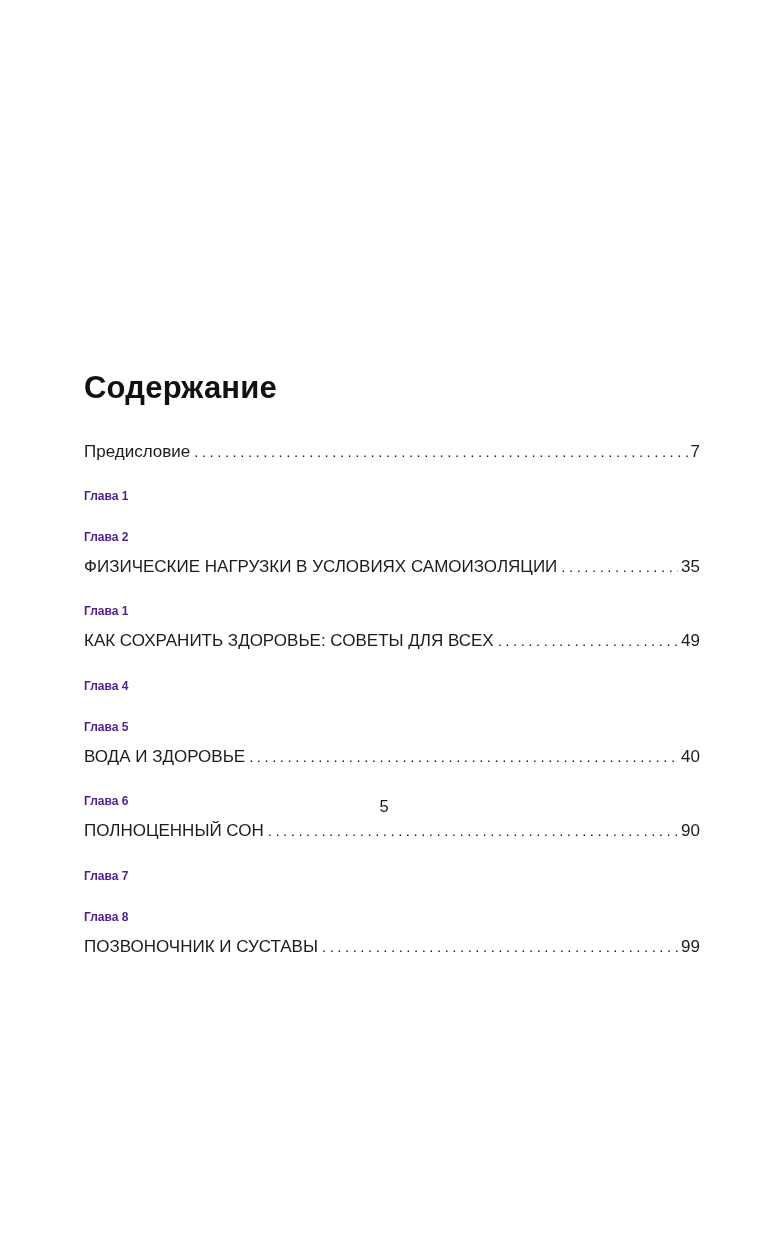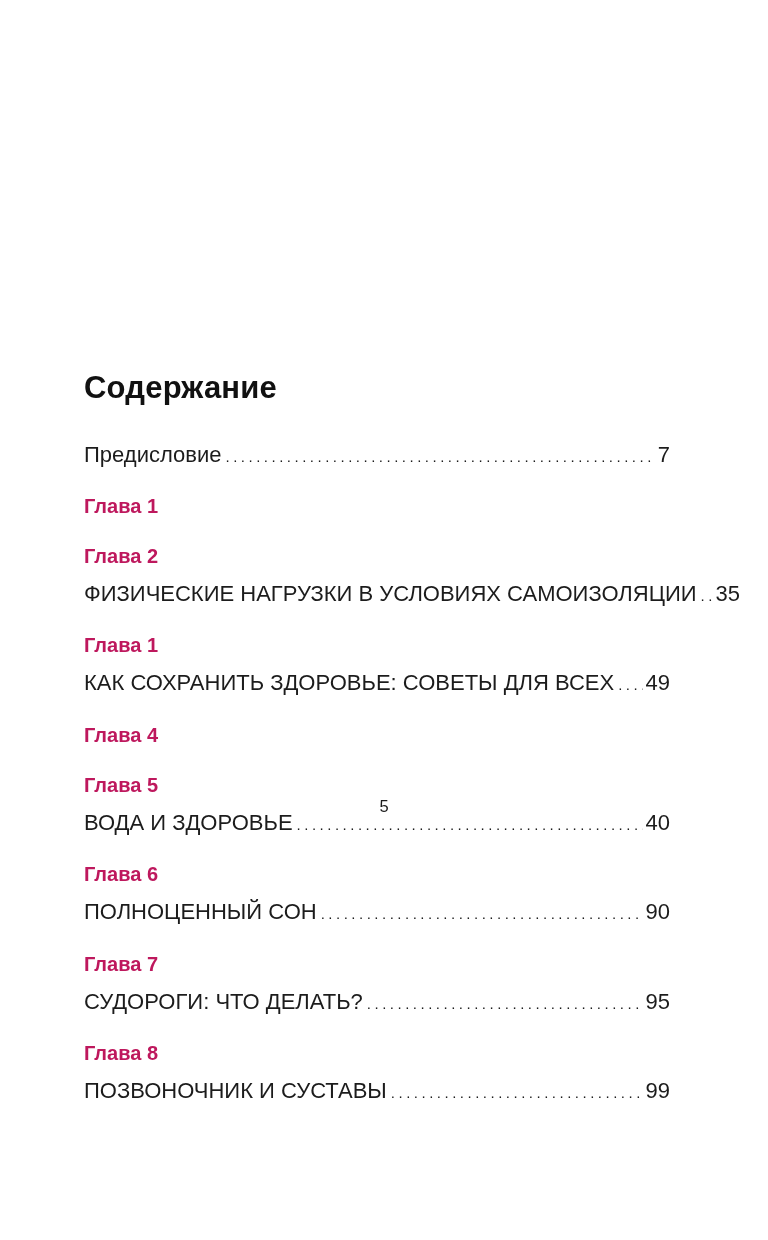"Содержание" .page { padding: 0 98px 0 84px -> 0 68px 0 84px }
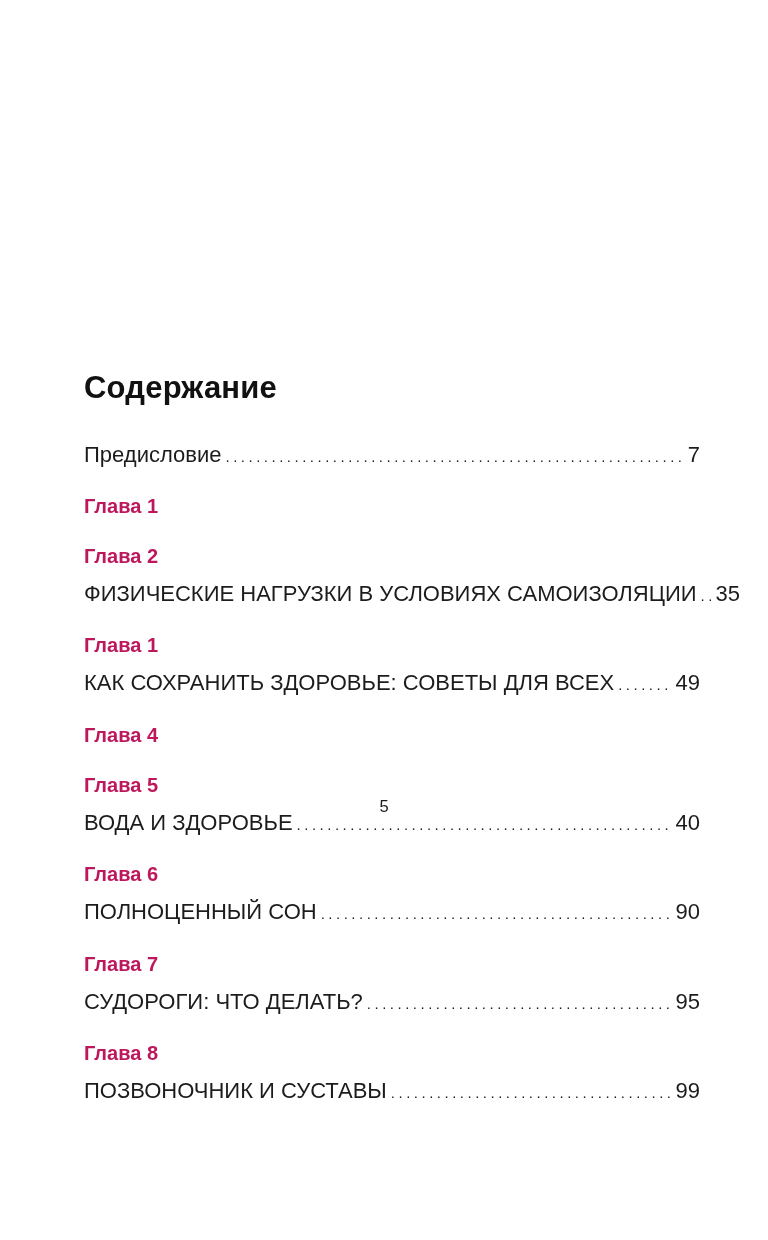"Предисловие" .toc-line { font-size: 22px -> 17px }
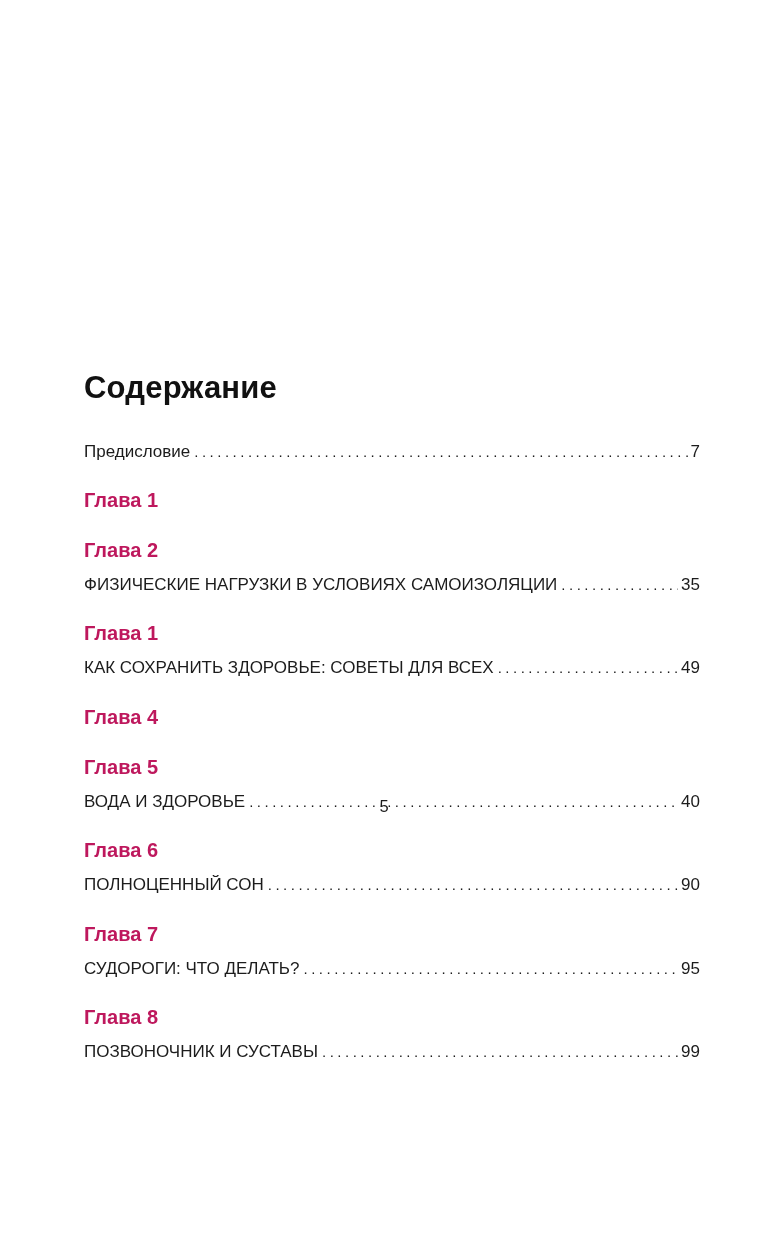"Глава 1" .chapter-label { color: #be185d -> #4c1d95; font-size: 20px -> 12px }
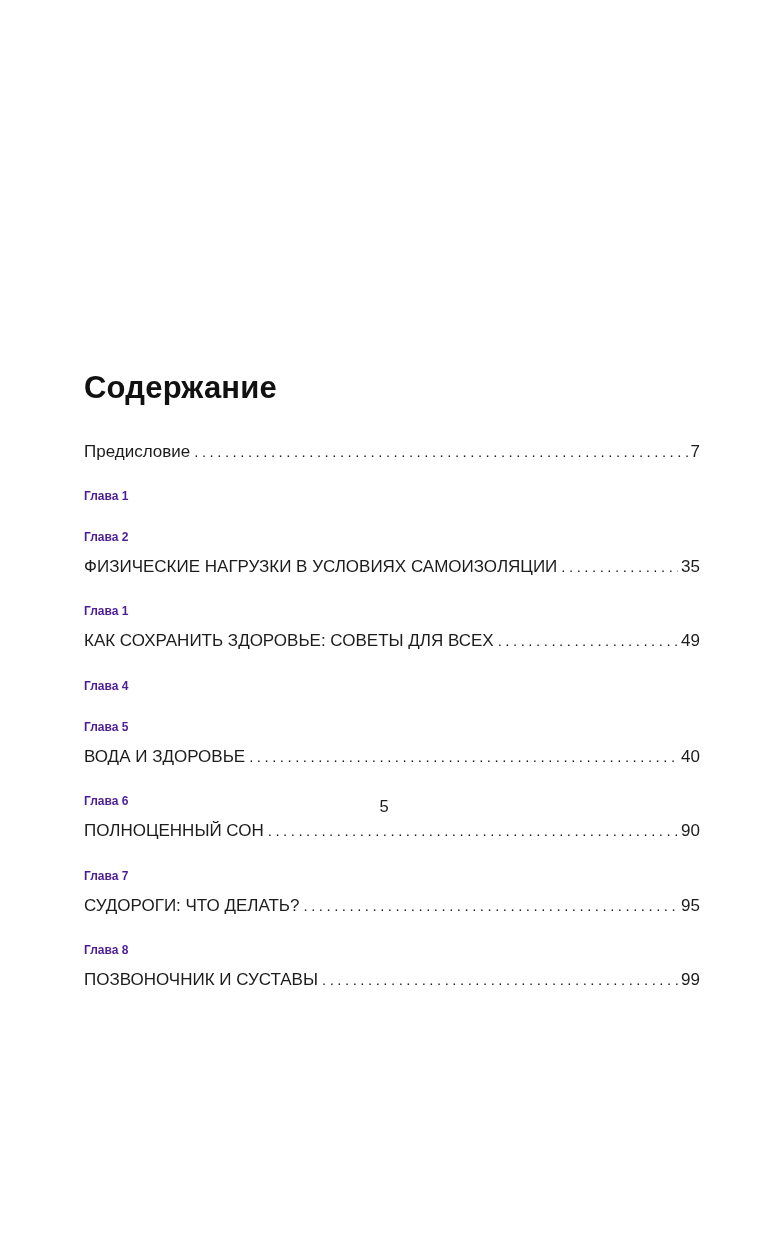"СУДОРОГИ: ЧТО ДЕЛАТЬ?" div.toc-line { html: <div> <span>СУДОРОГИ: ЧТО ДЕЛАТЬ?</span> <span></span> <span>95</span> </div> -> none }
